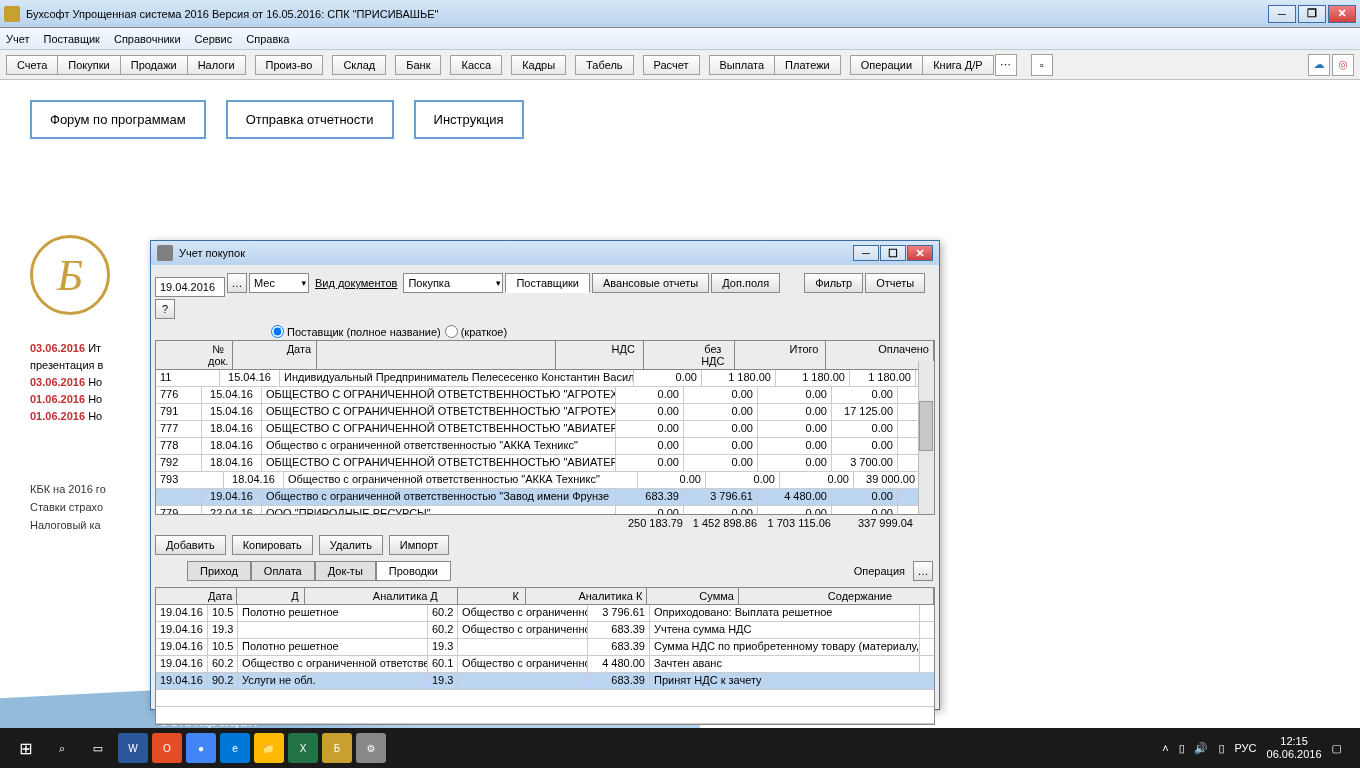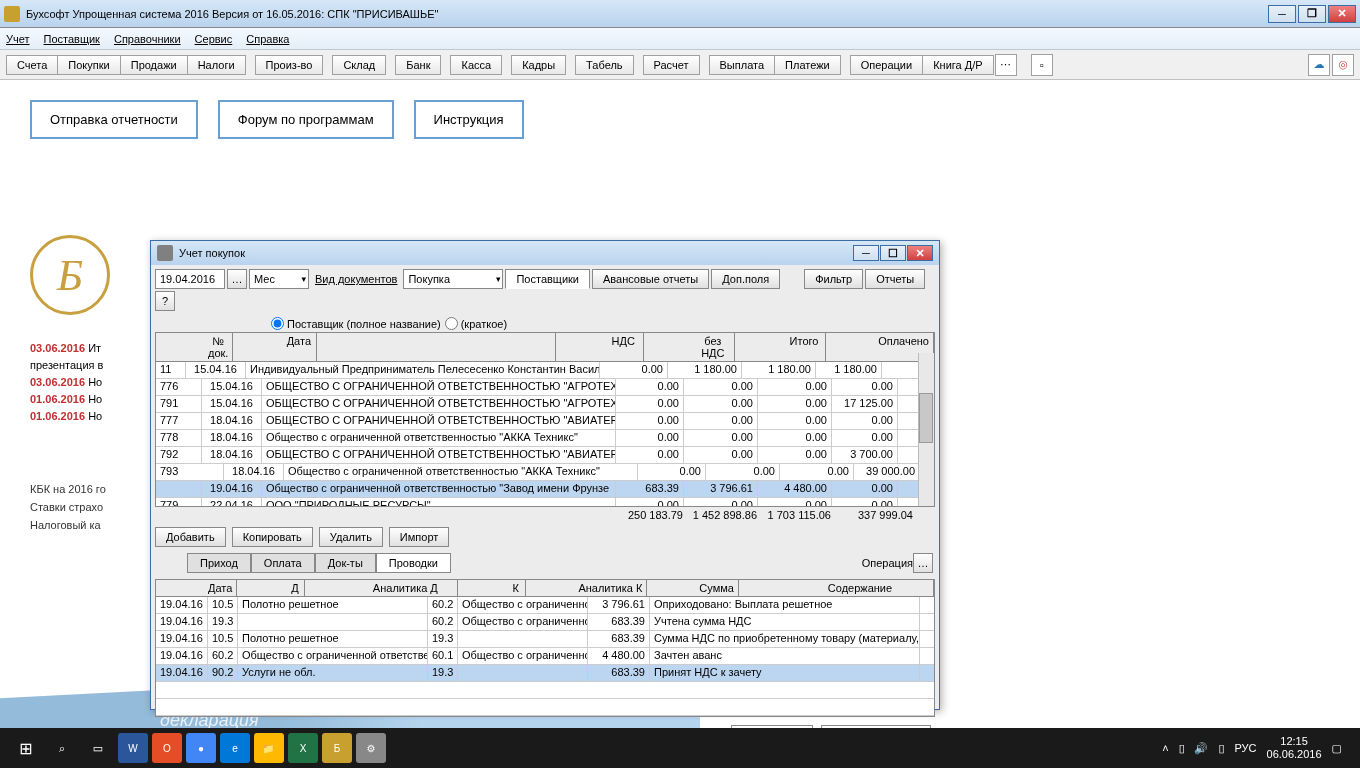"Учет" .menu-item { text-decoration: underline -> none }
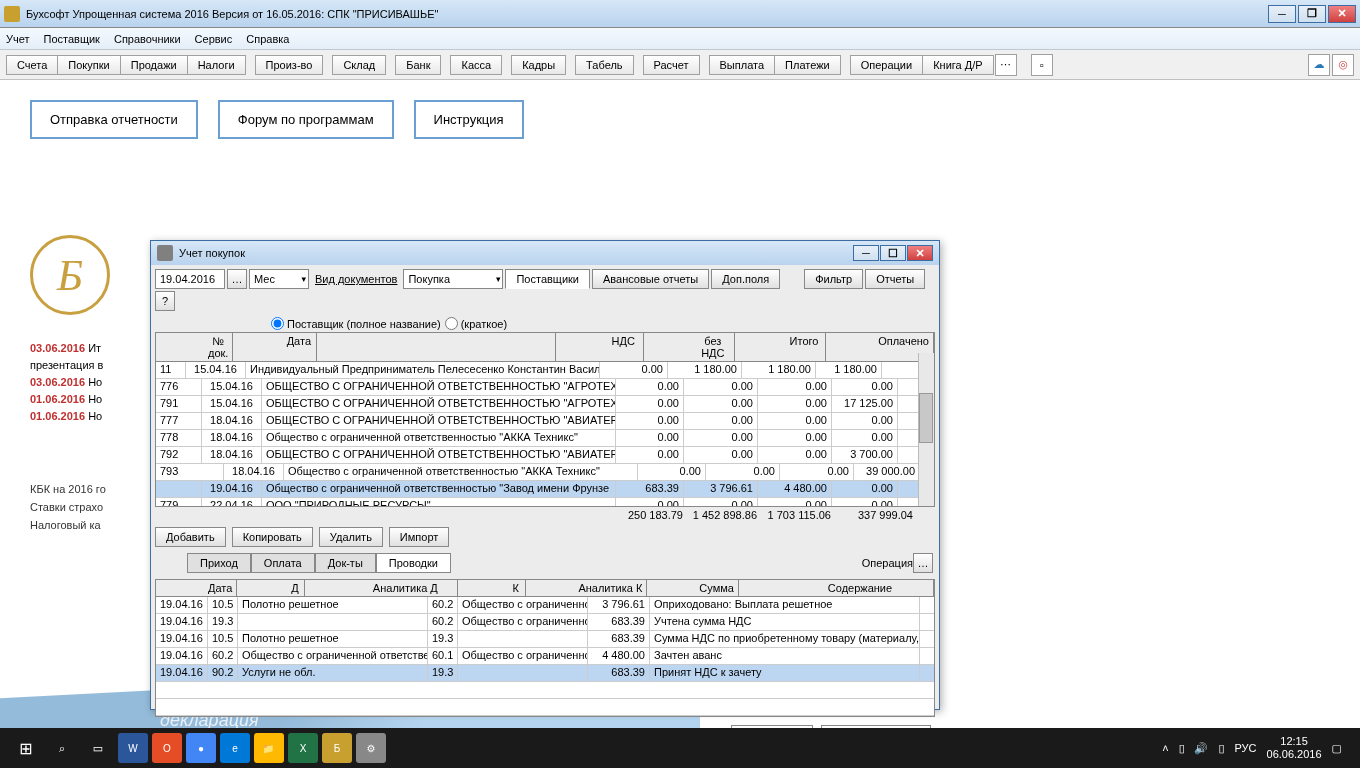"Отправка отчетности" div.big-btn { order: before "Форум по программам" -> after "Форум по программам" }
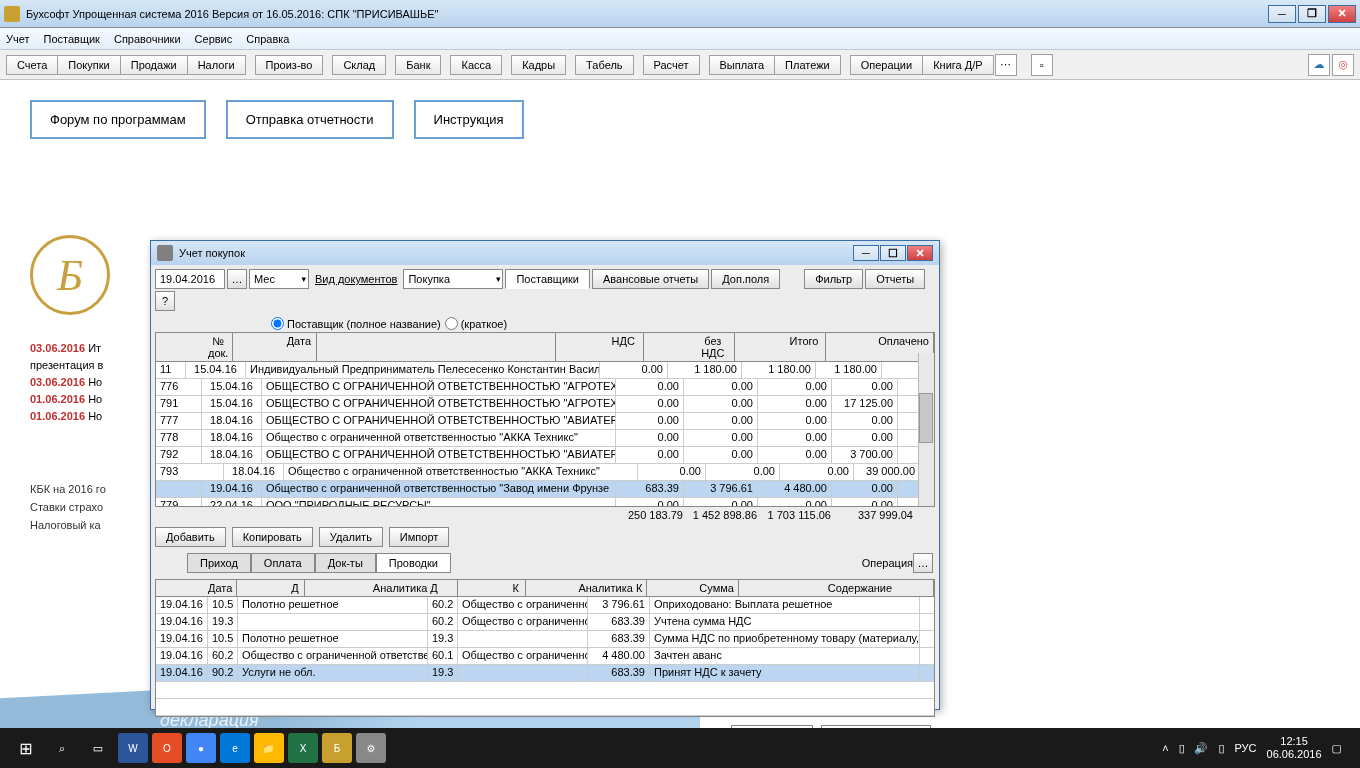"19.04.2016" input.dlg-input { margin-top: none -> 8px }
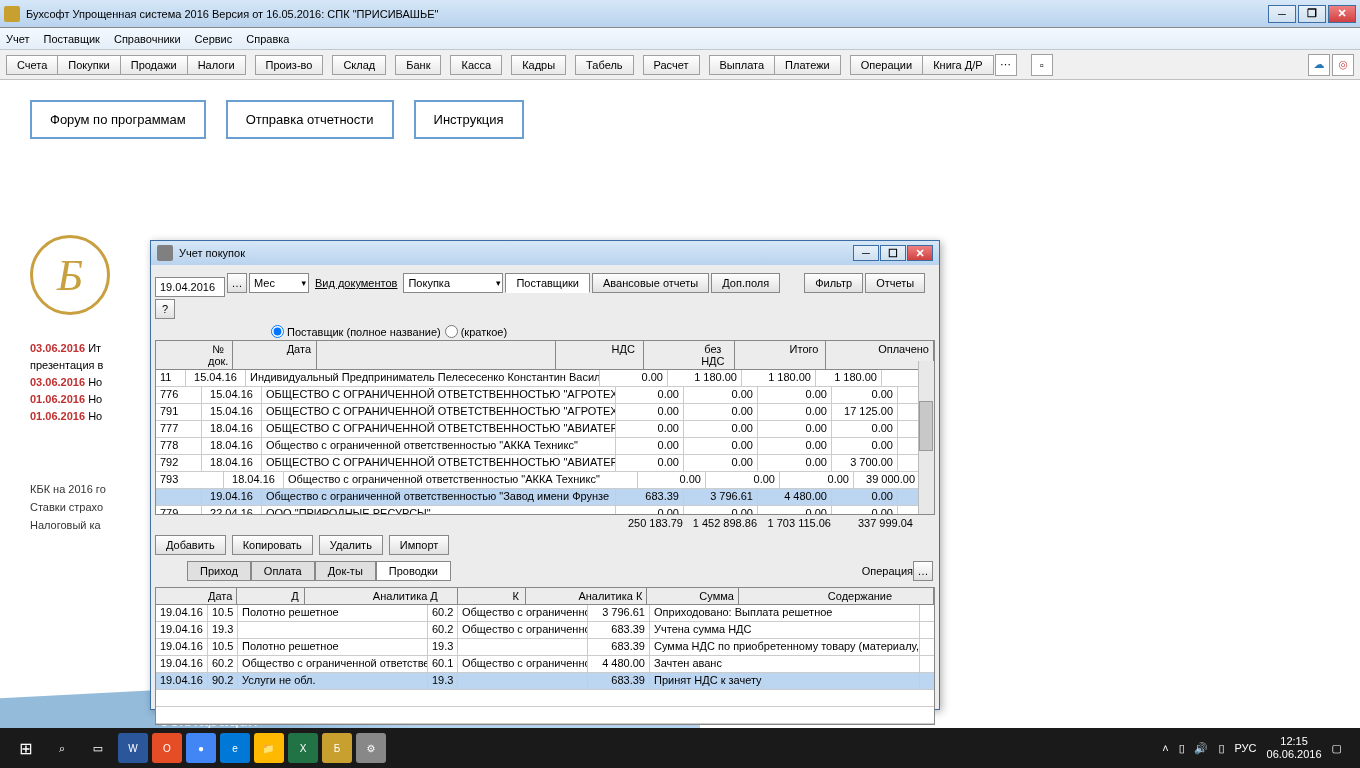"11" div.gc { width: 30px -> 64px }
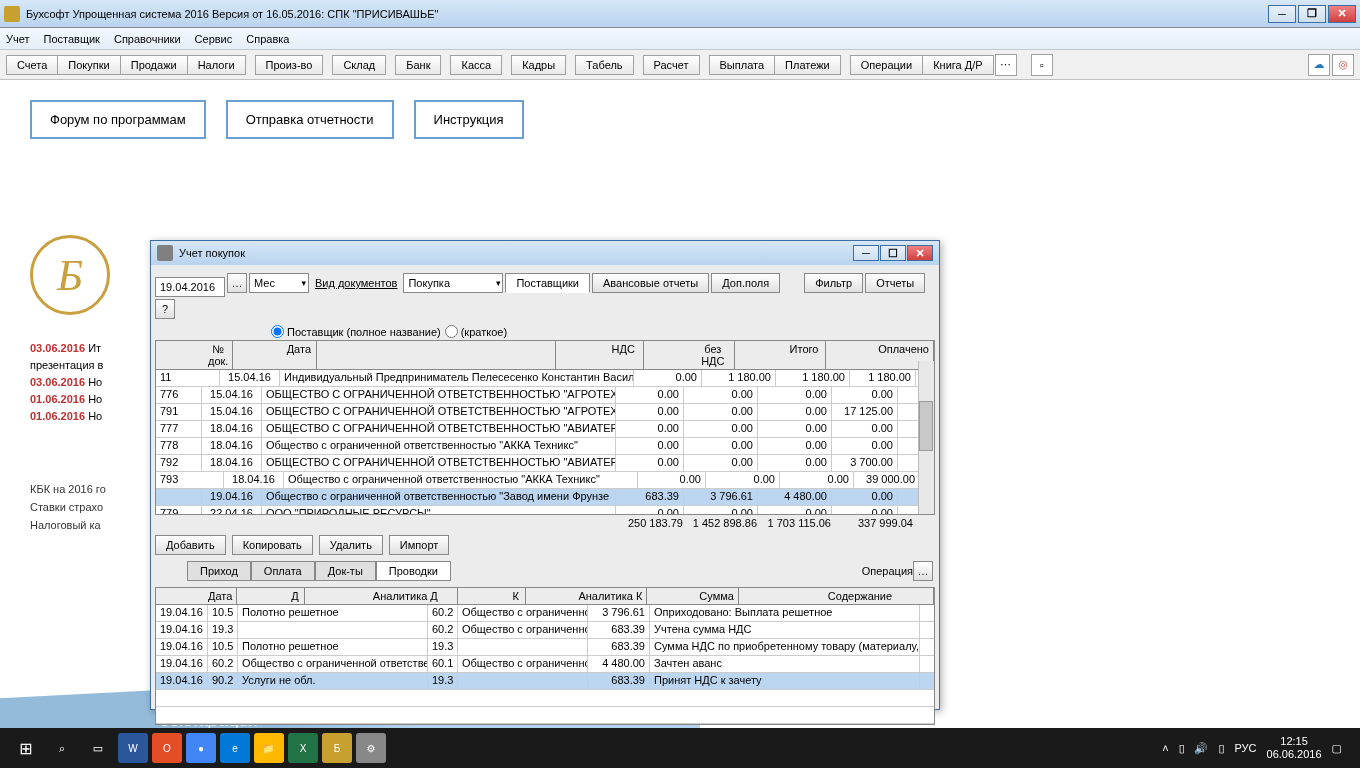"Операция" div.op-field { gap: 0 -> 8px }
